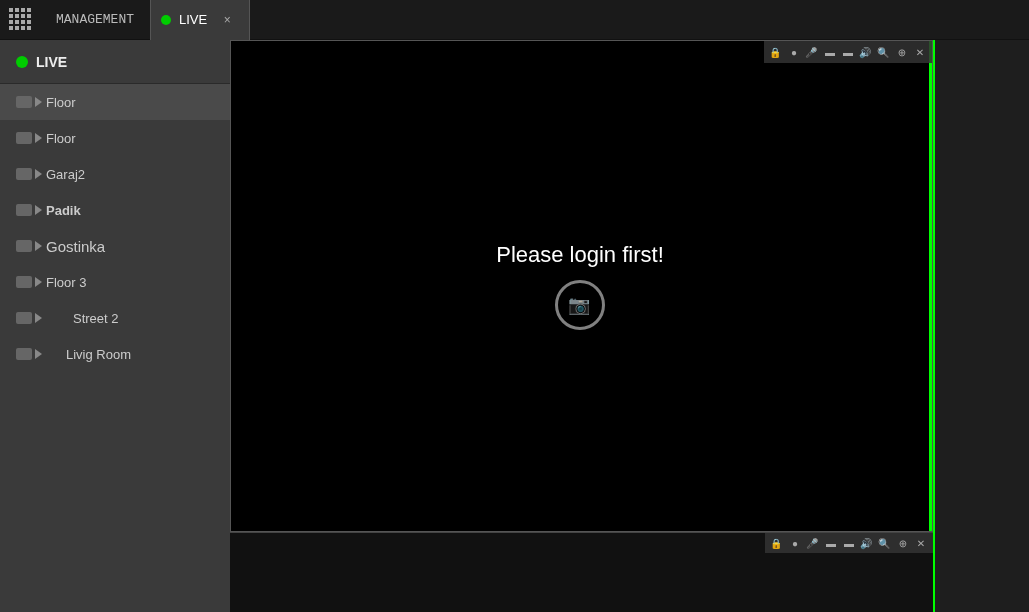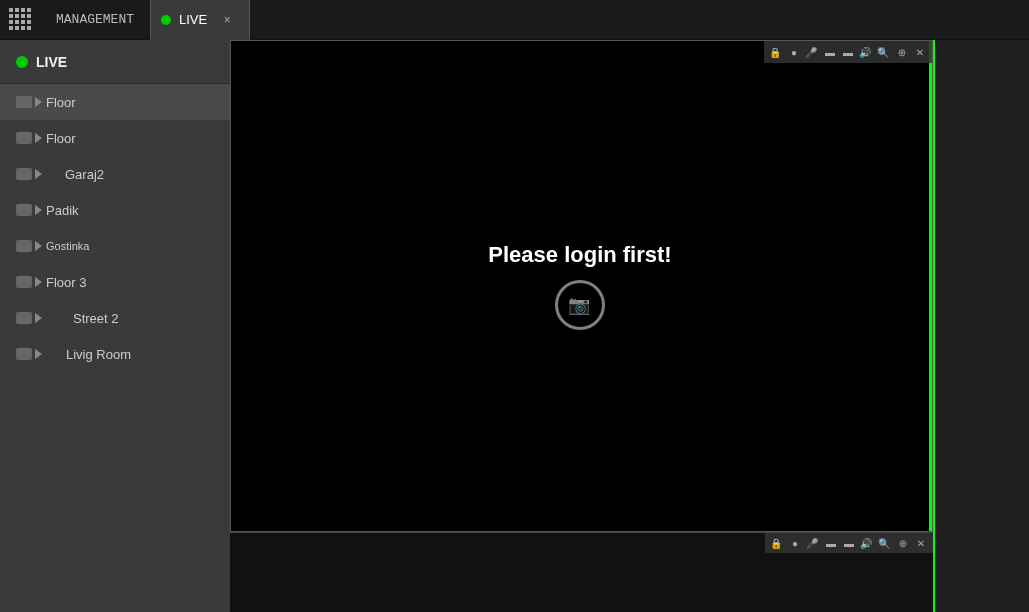"Garaj2" span { margin-left: 19px -> none }
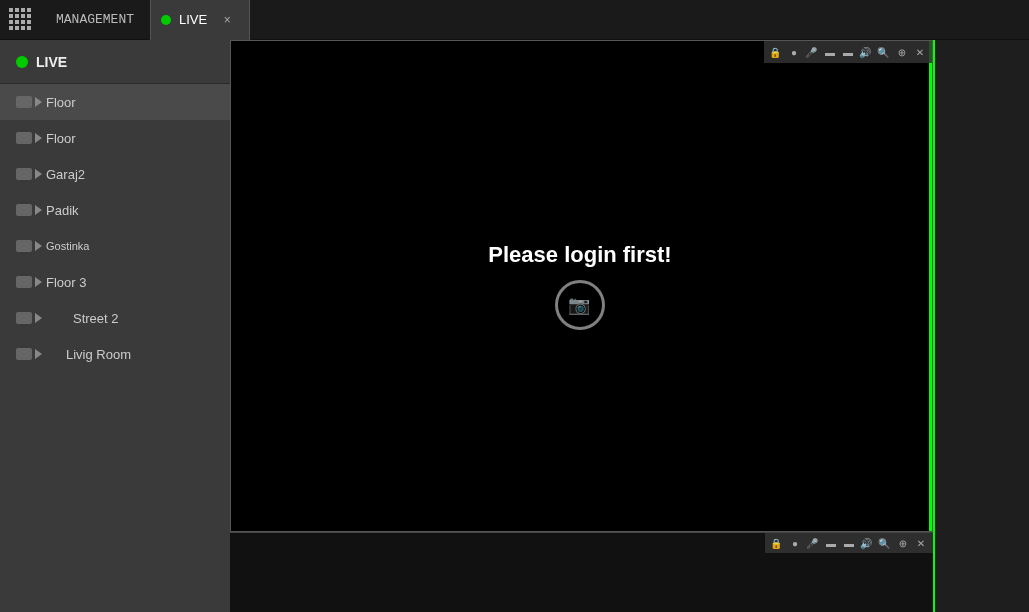"Padik" span { font-weight: none -> bold }
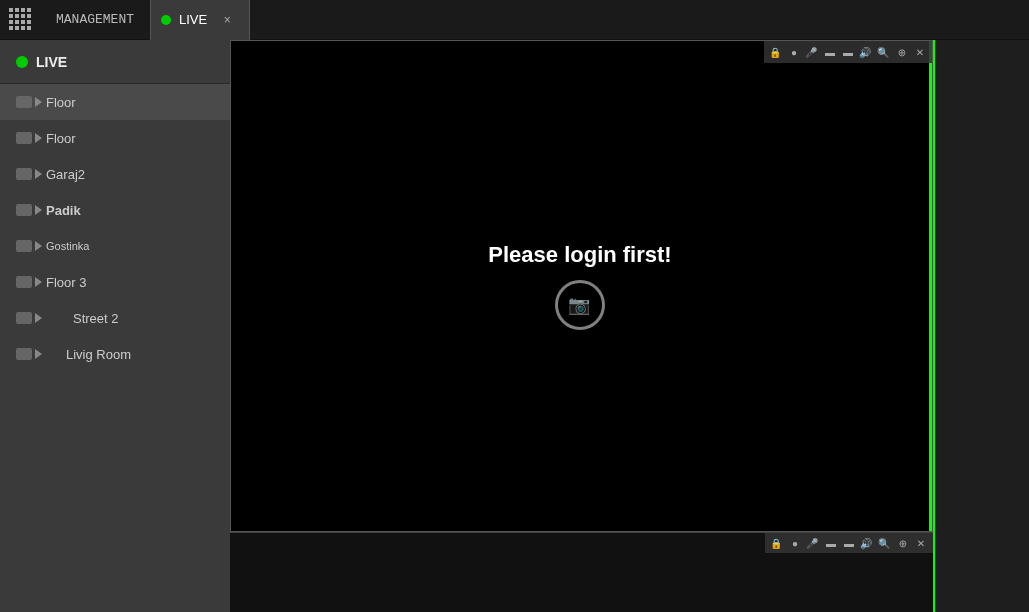"Gostinka" span { font-size: 11px -> 15px }
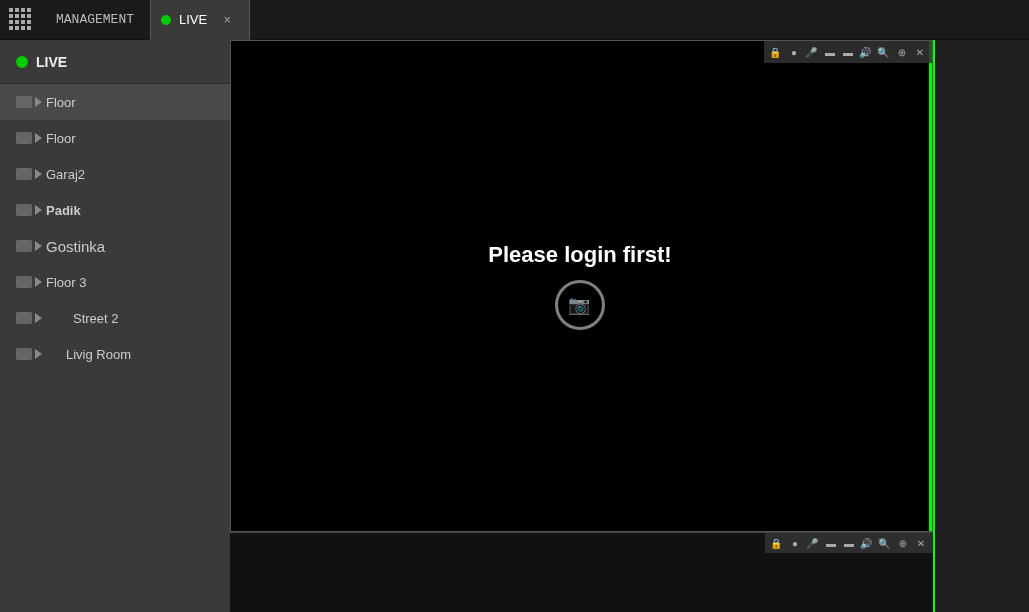"Please login first!" .login-text { font-weight: 700 -> 400 }
